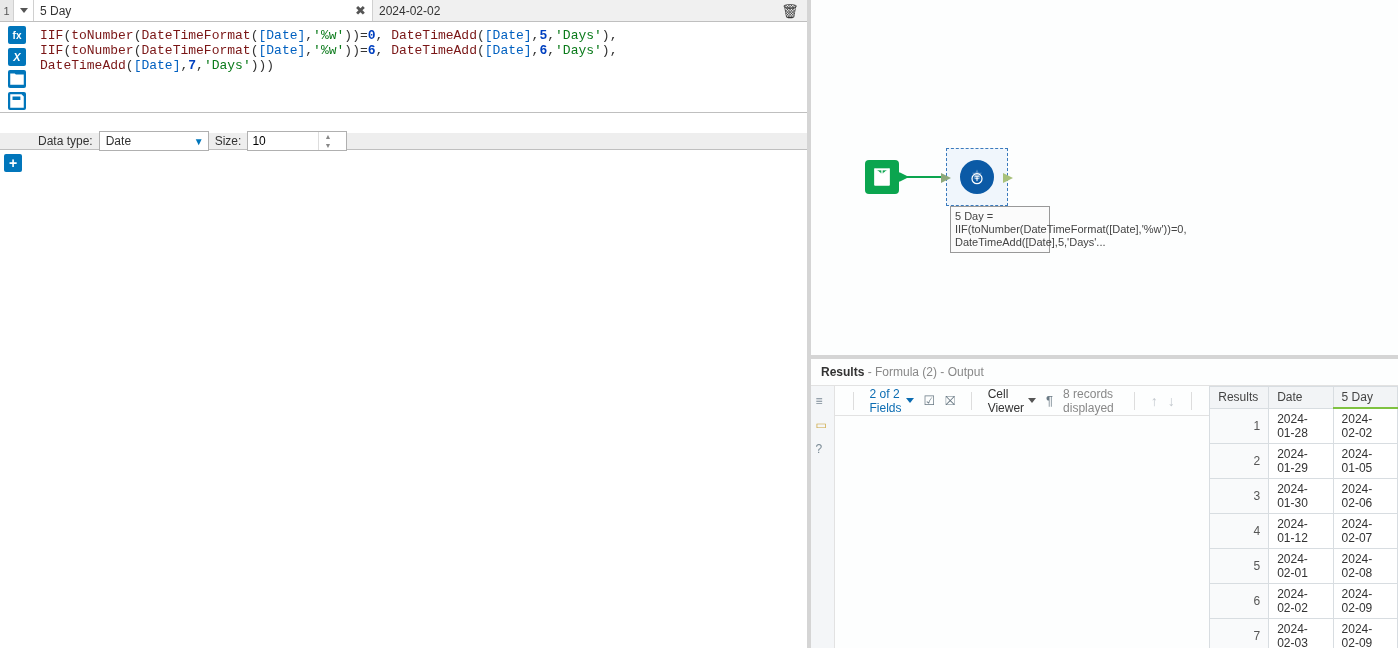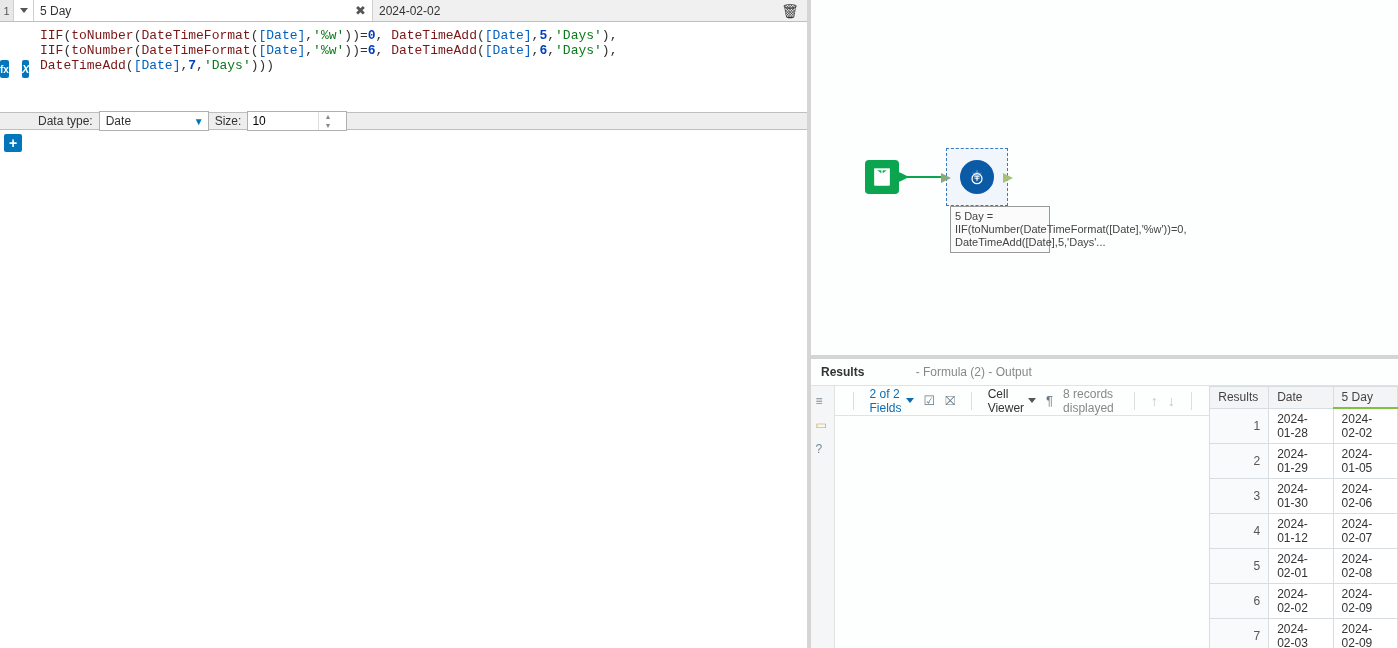"fx" .formula-sidebar { flex-direction: none -> column; gap: 13px -> 4px }
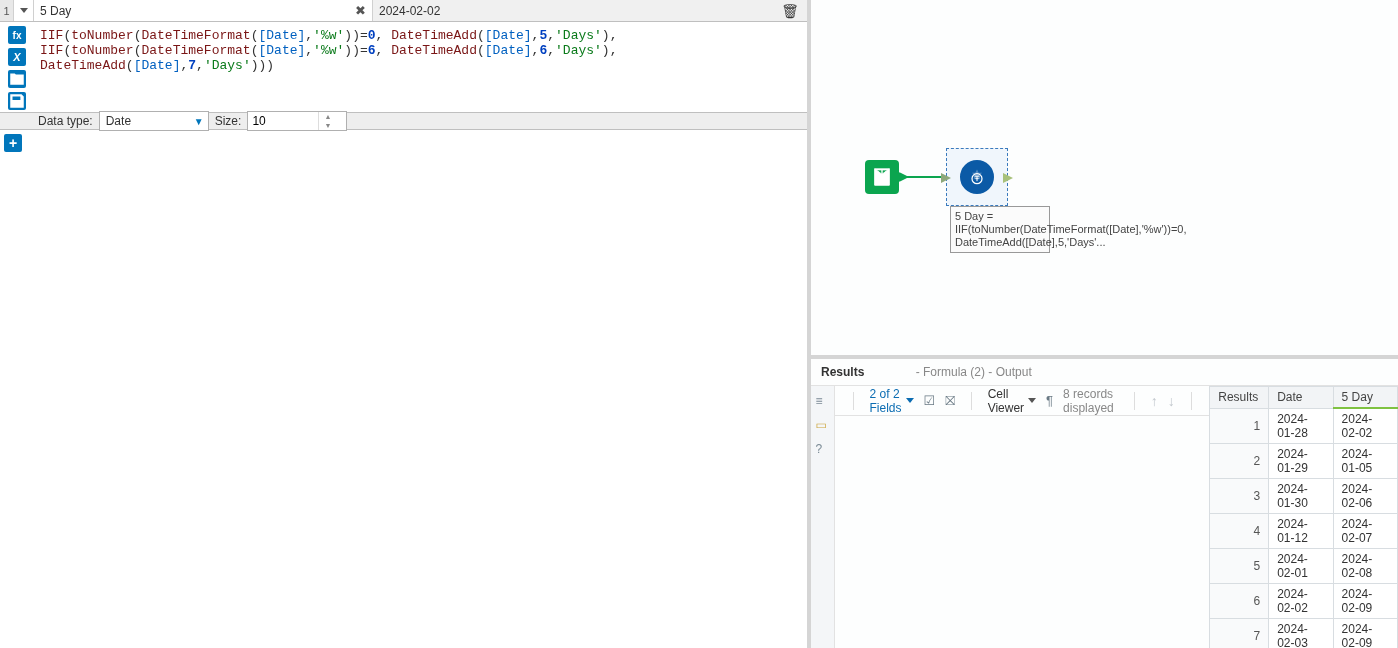"Data type:" .datatype-row { margin-top: none -> 20px }
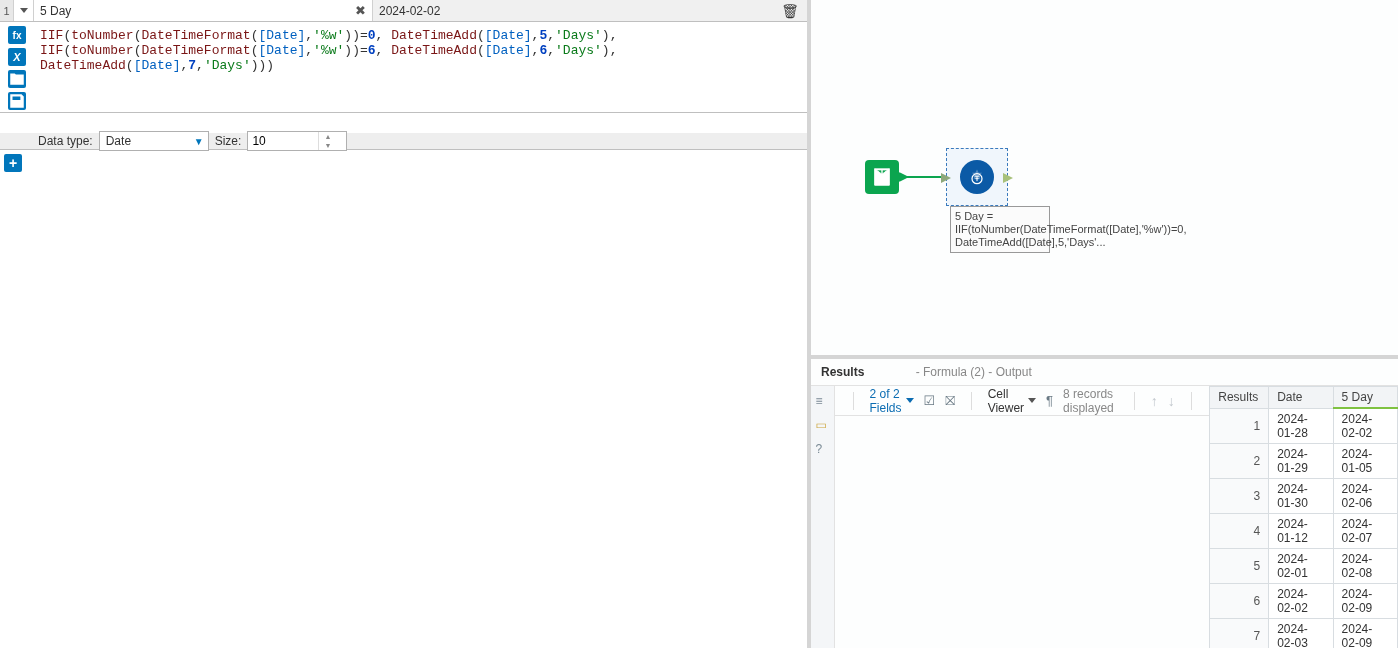"- Formula (2) - Output" .results-title span { margin-left: 48px -> none }
